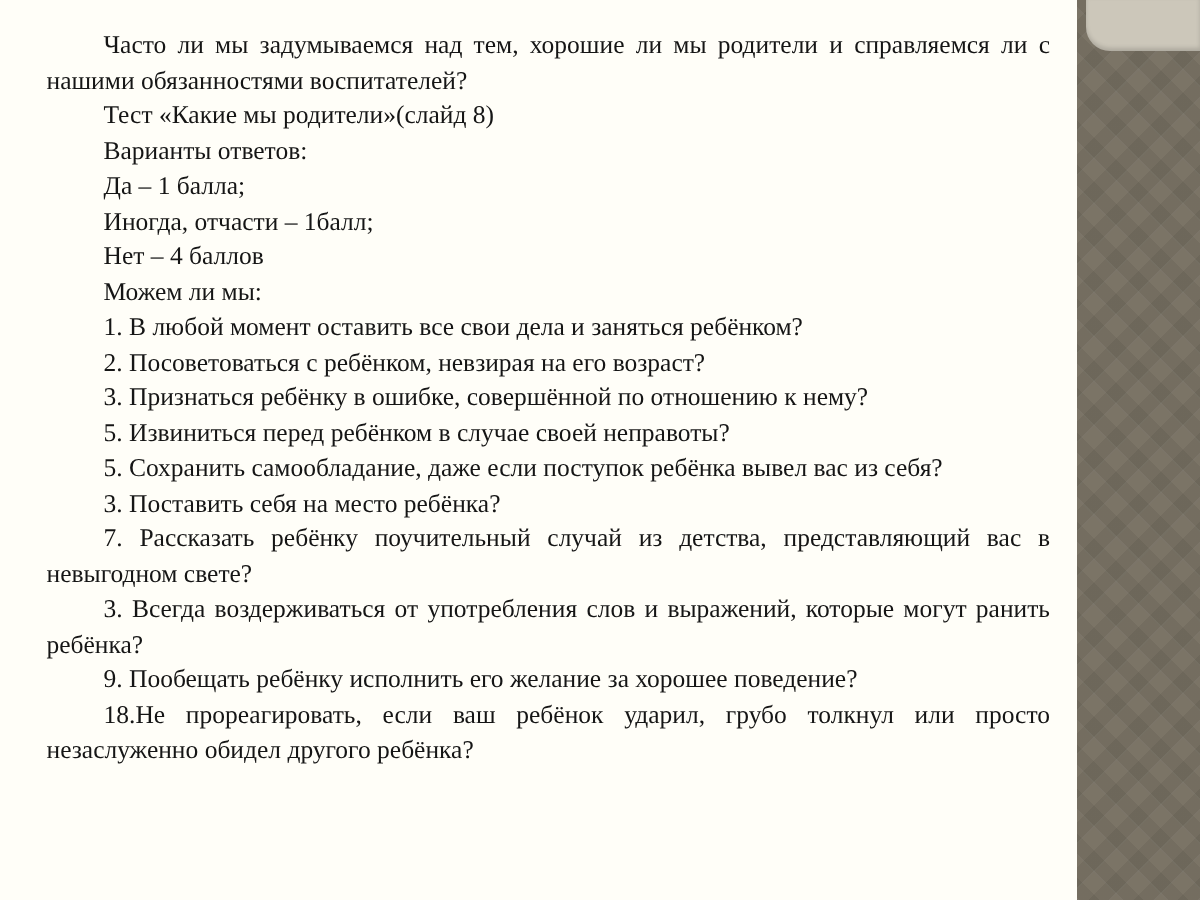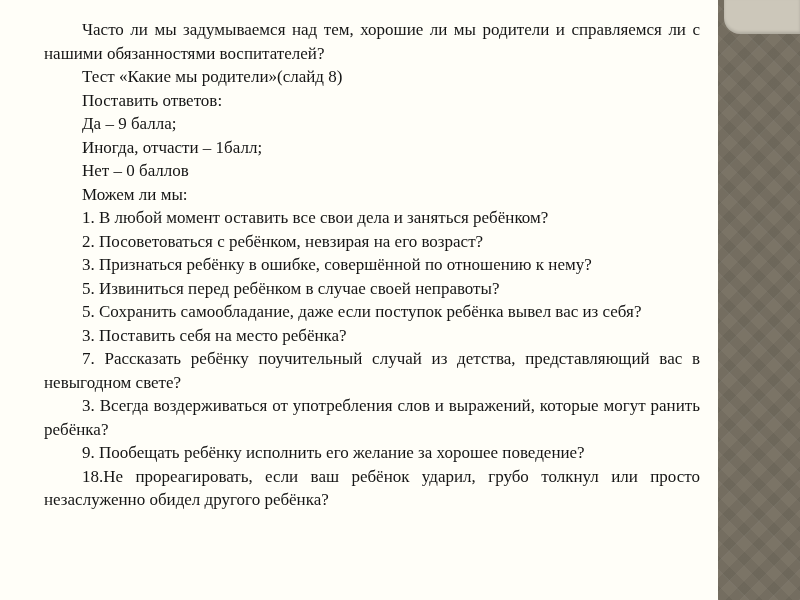"Часто ли мы задумываемся над" .text-block { padding: 0 18px 0 44px -> 0 18px 0 31px }
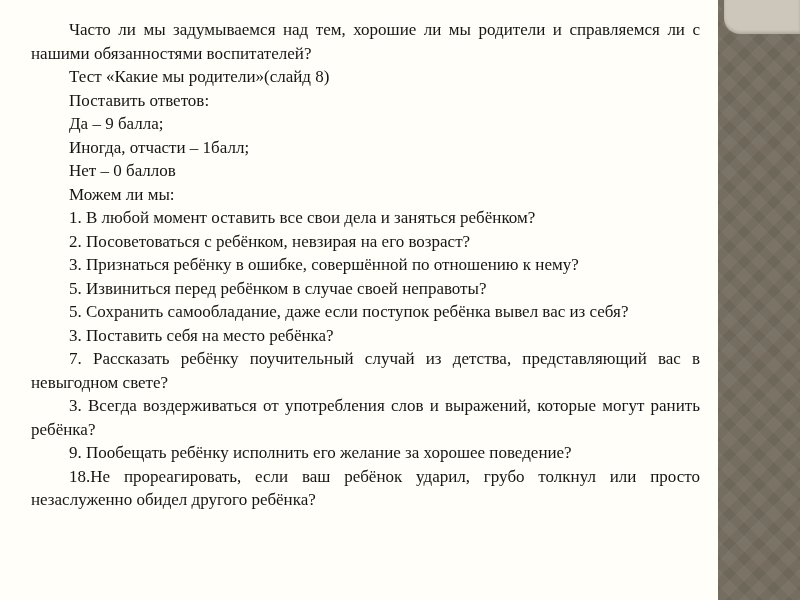"Поставить ответов:" p.para { text: Поставить -> Варианты }
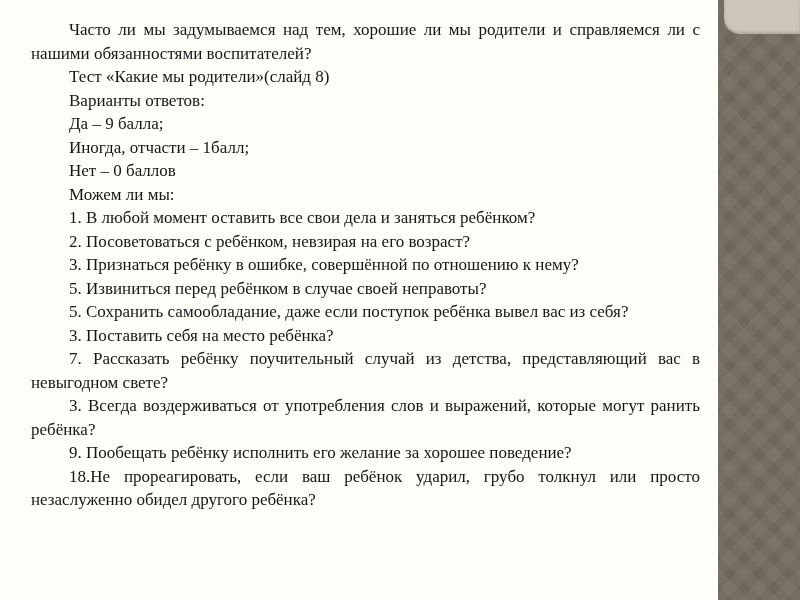"Да – 9 балла;" p.para { text: 9 -> 1 }
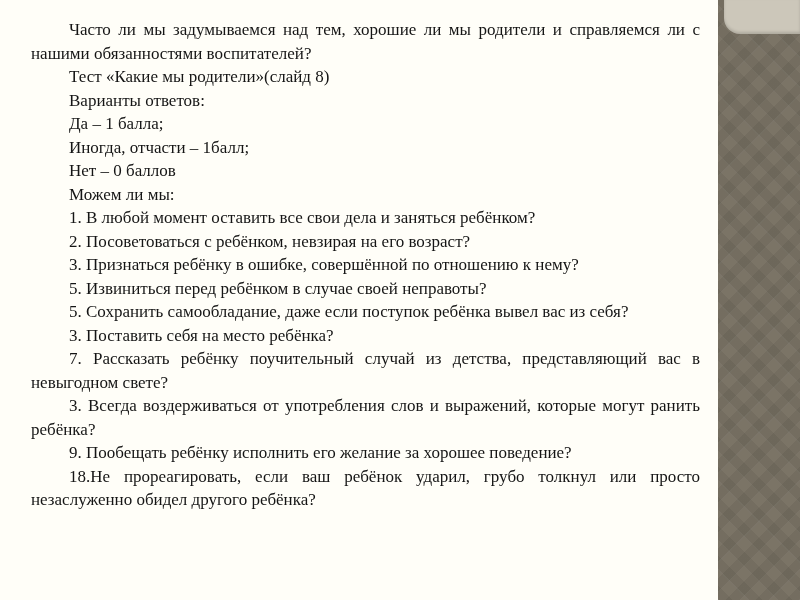"Нет – 0 баллов" p.para { text: 0 -> 4 }
